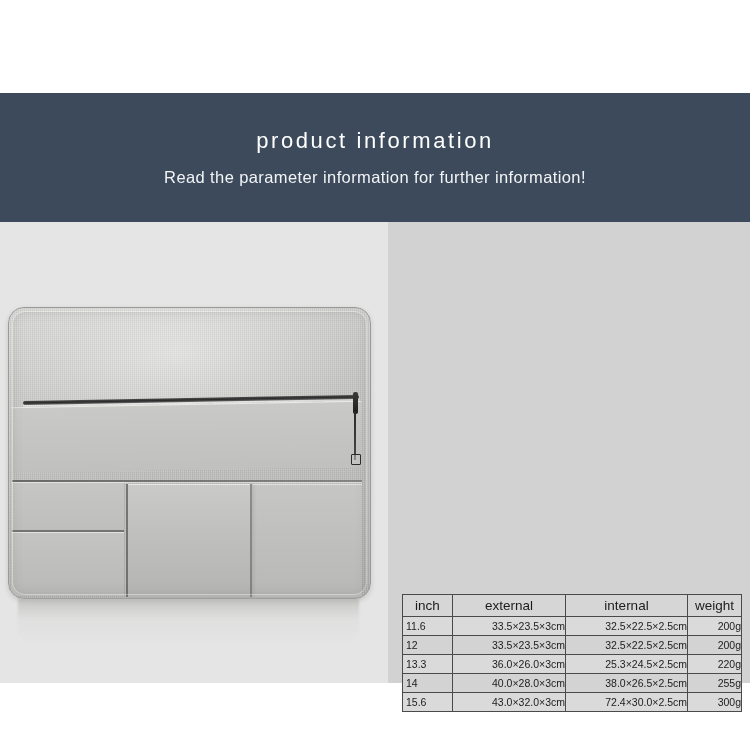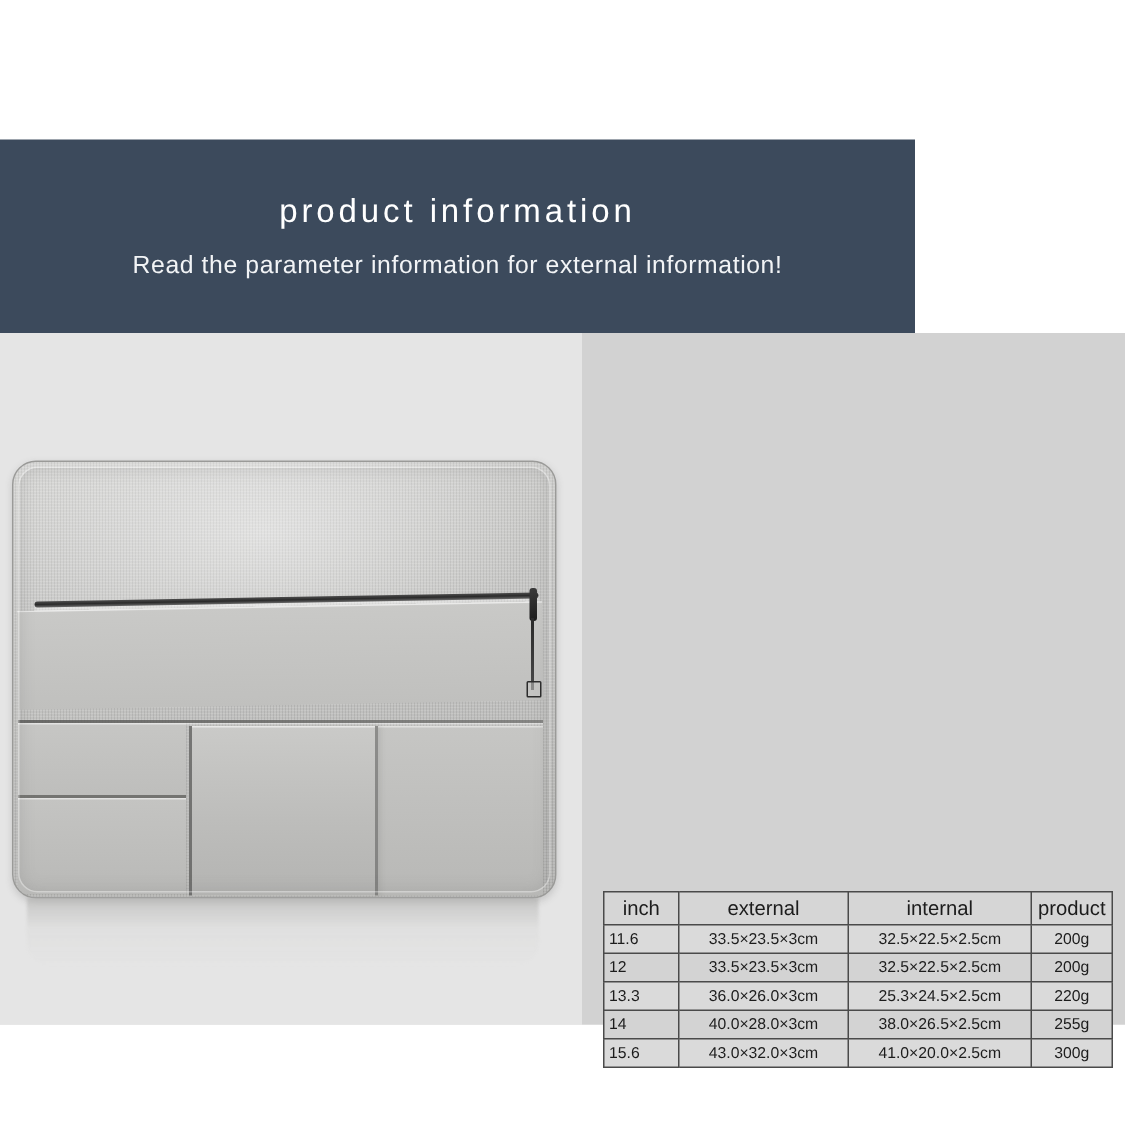"product information" .header-band { width: 610px -> 750px }
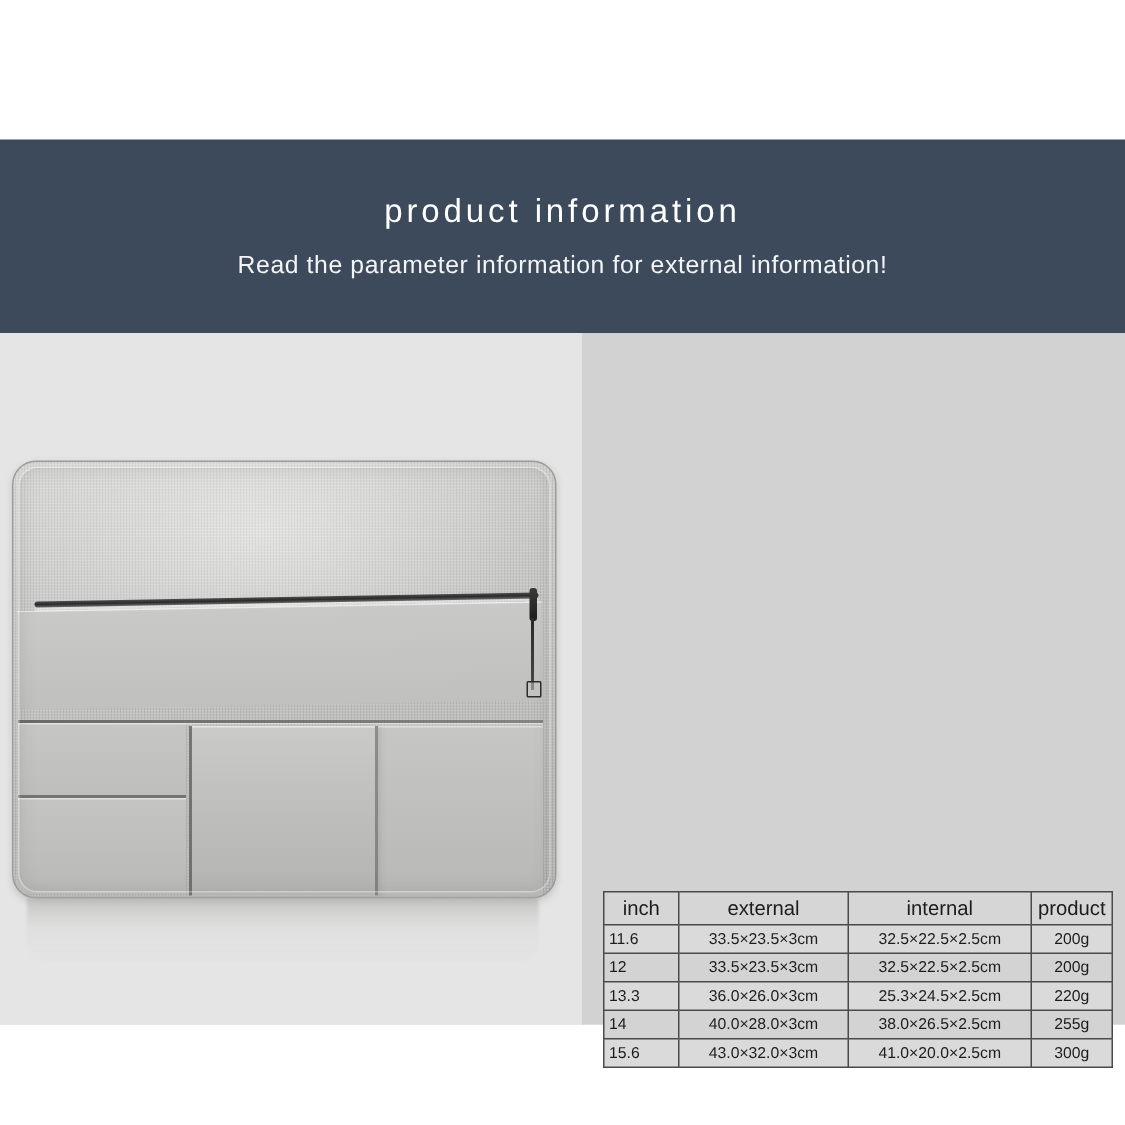"Read the parameter information for" div.header-subtitle { text: external -> further }
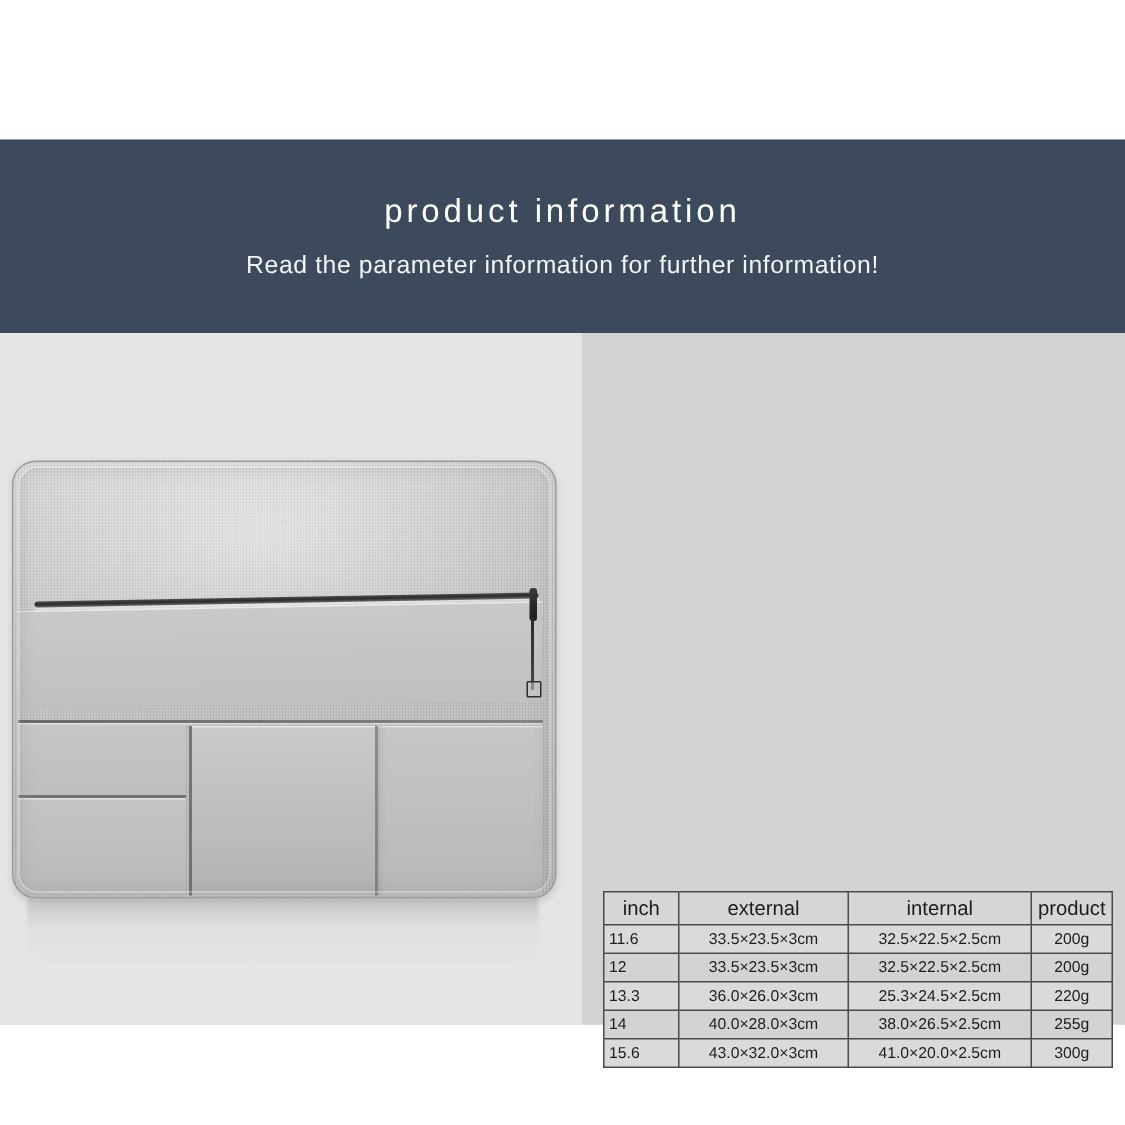"product" th { text: product -> weight }
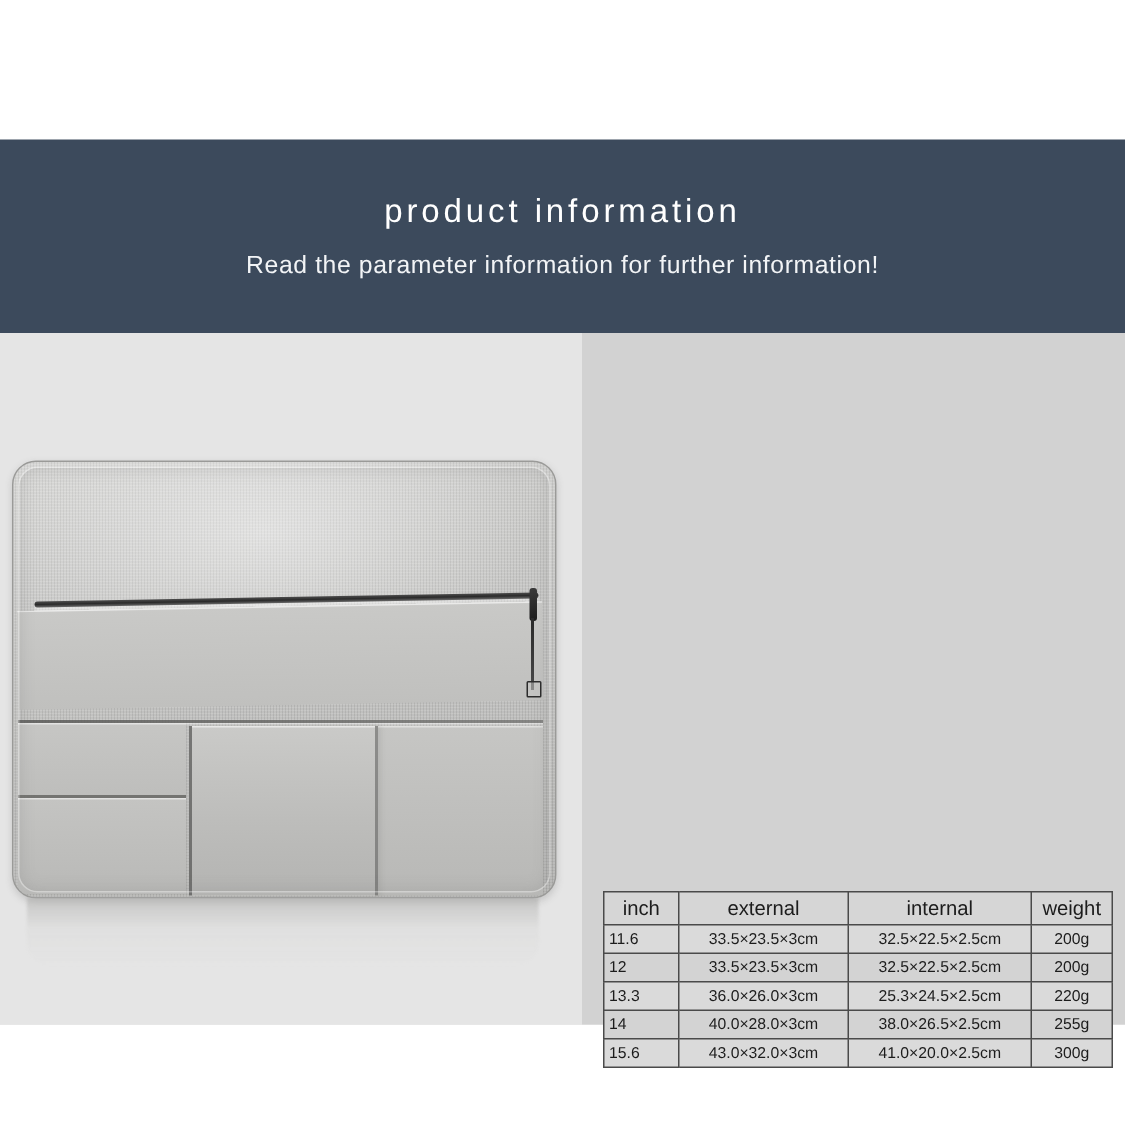"33.5×23.5×3cm" table.spec-table td { text-align: center -> right }
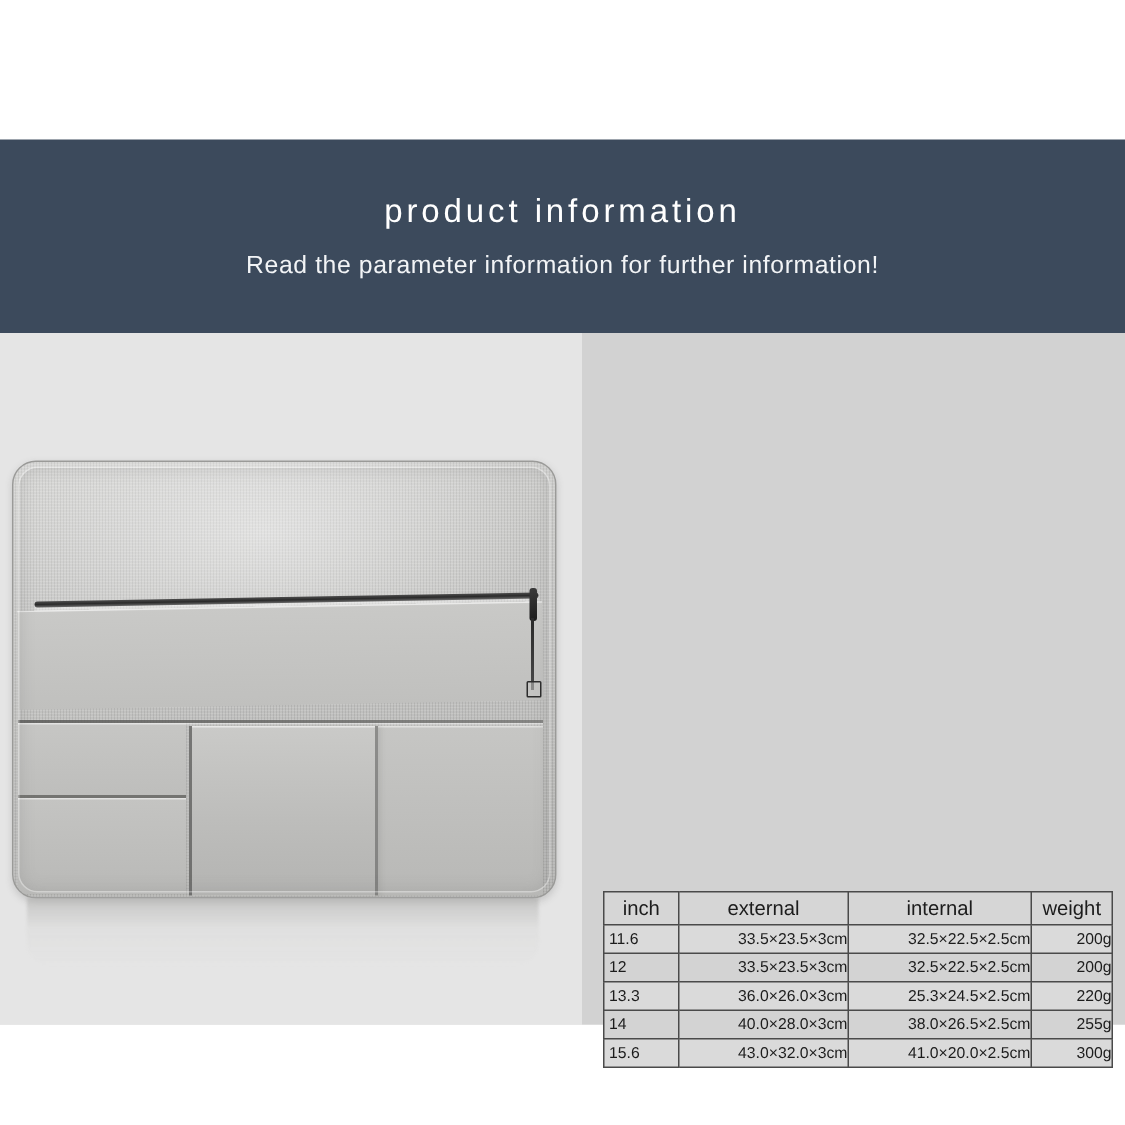"41.0×20.0×2.5cm" td { text: 41.0×20.0 -> 72.4×30.0 }
